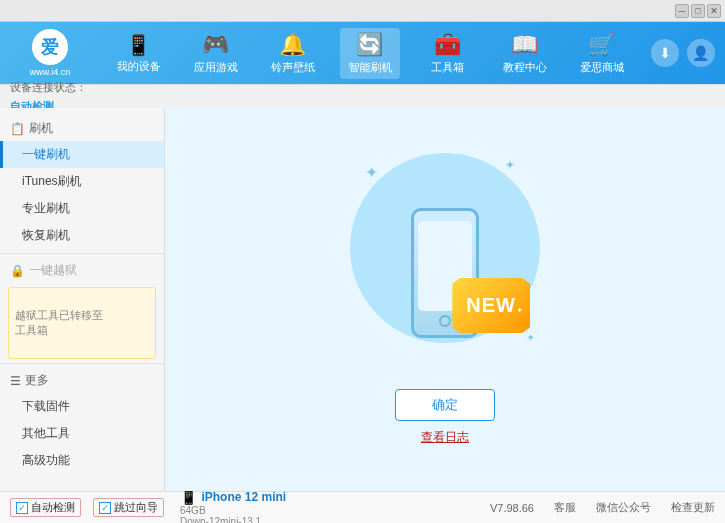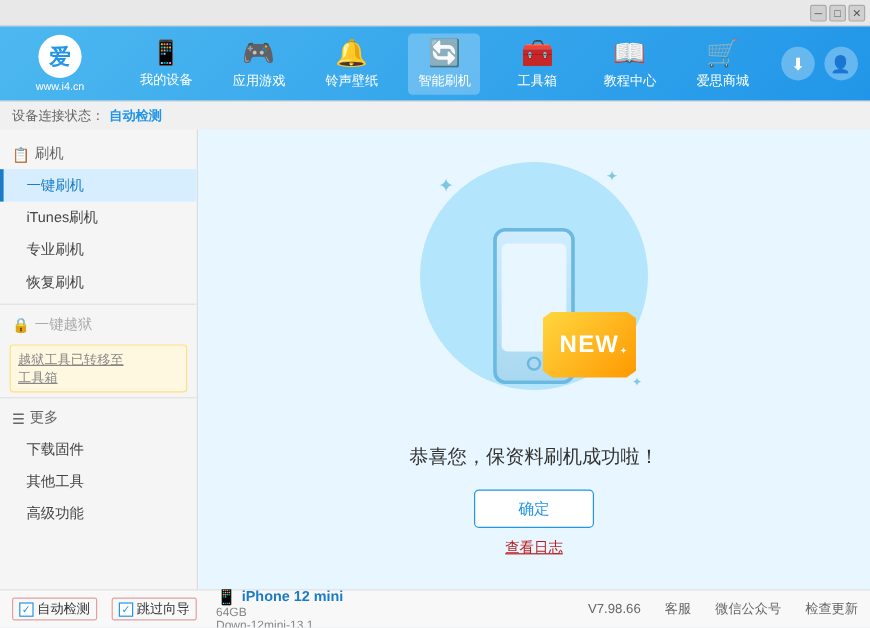"设备连接状态：" .status-connection { flex-direction: none -> column }
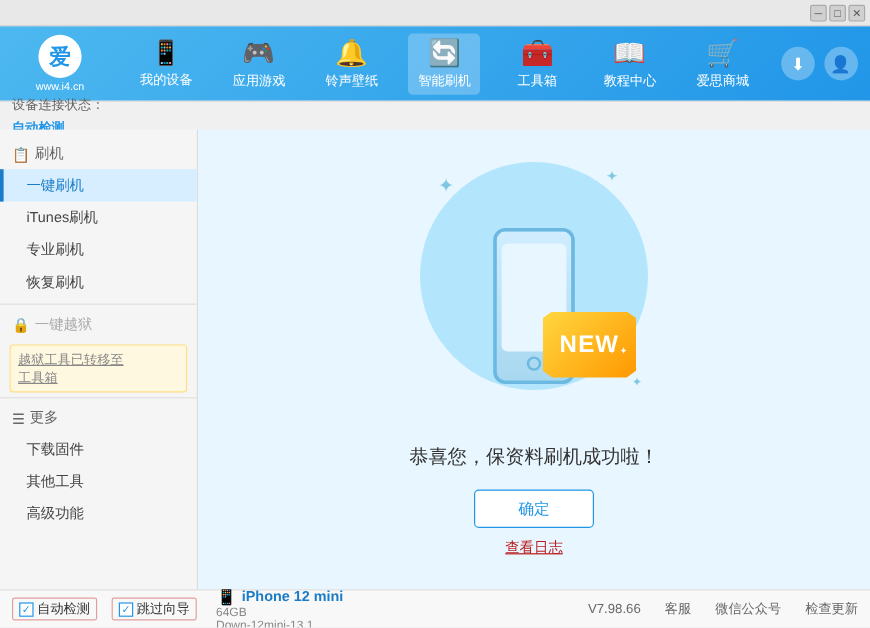"越狱工具已转移至" .sidebar-notice { padding: 4px 6px -> 20px 6px; text-decoration: underline -> none }
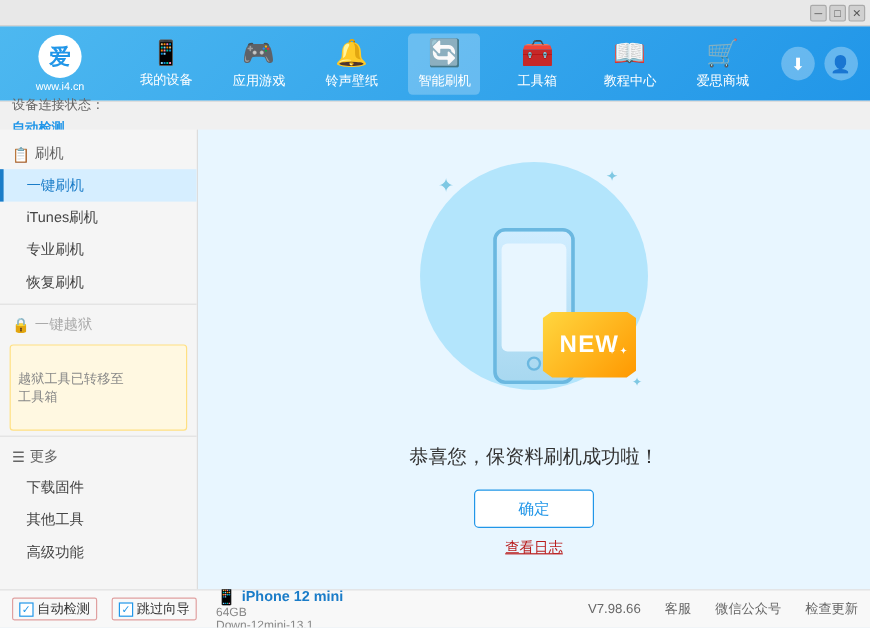"恭喜您，保资料刷机成功啦！" div.success-text { html: <div>恭喜您，保资料刷机成功啦！</div> -> none }
